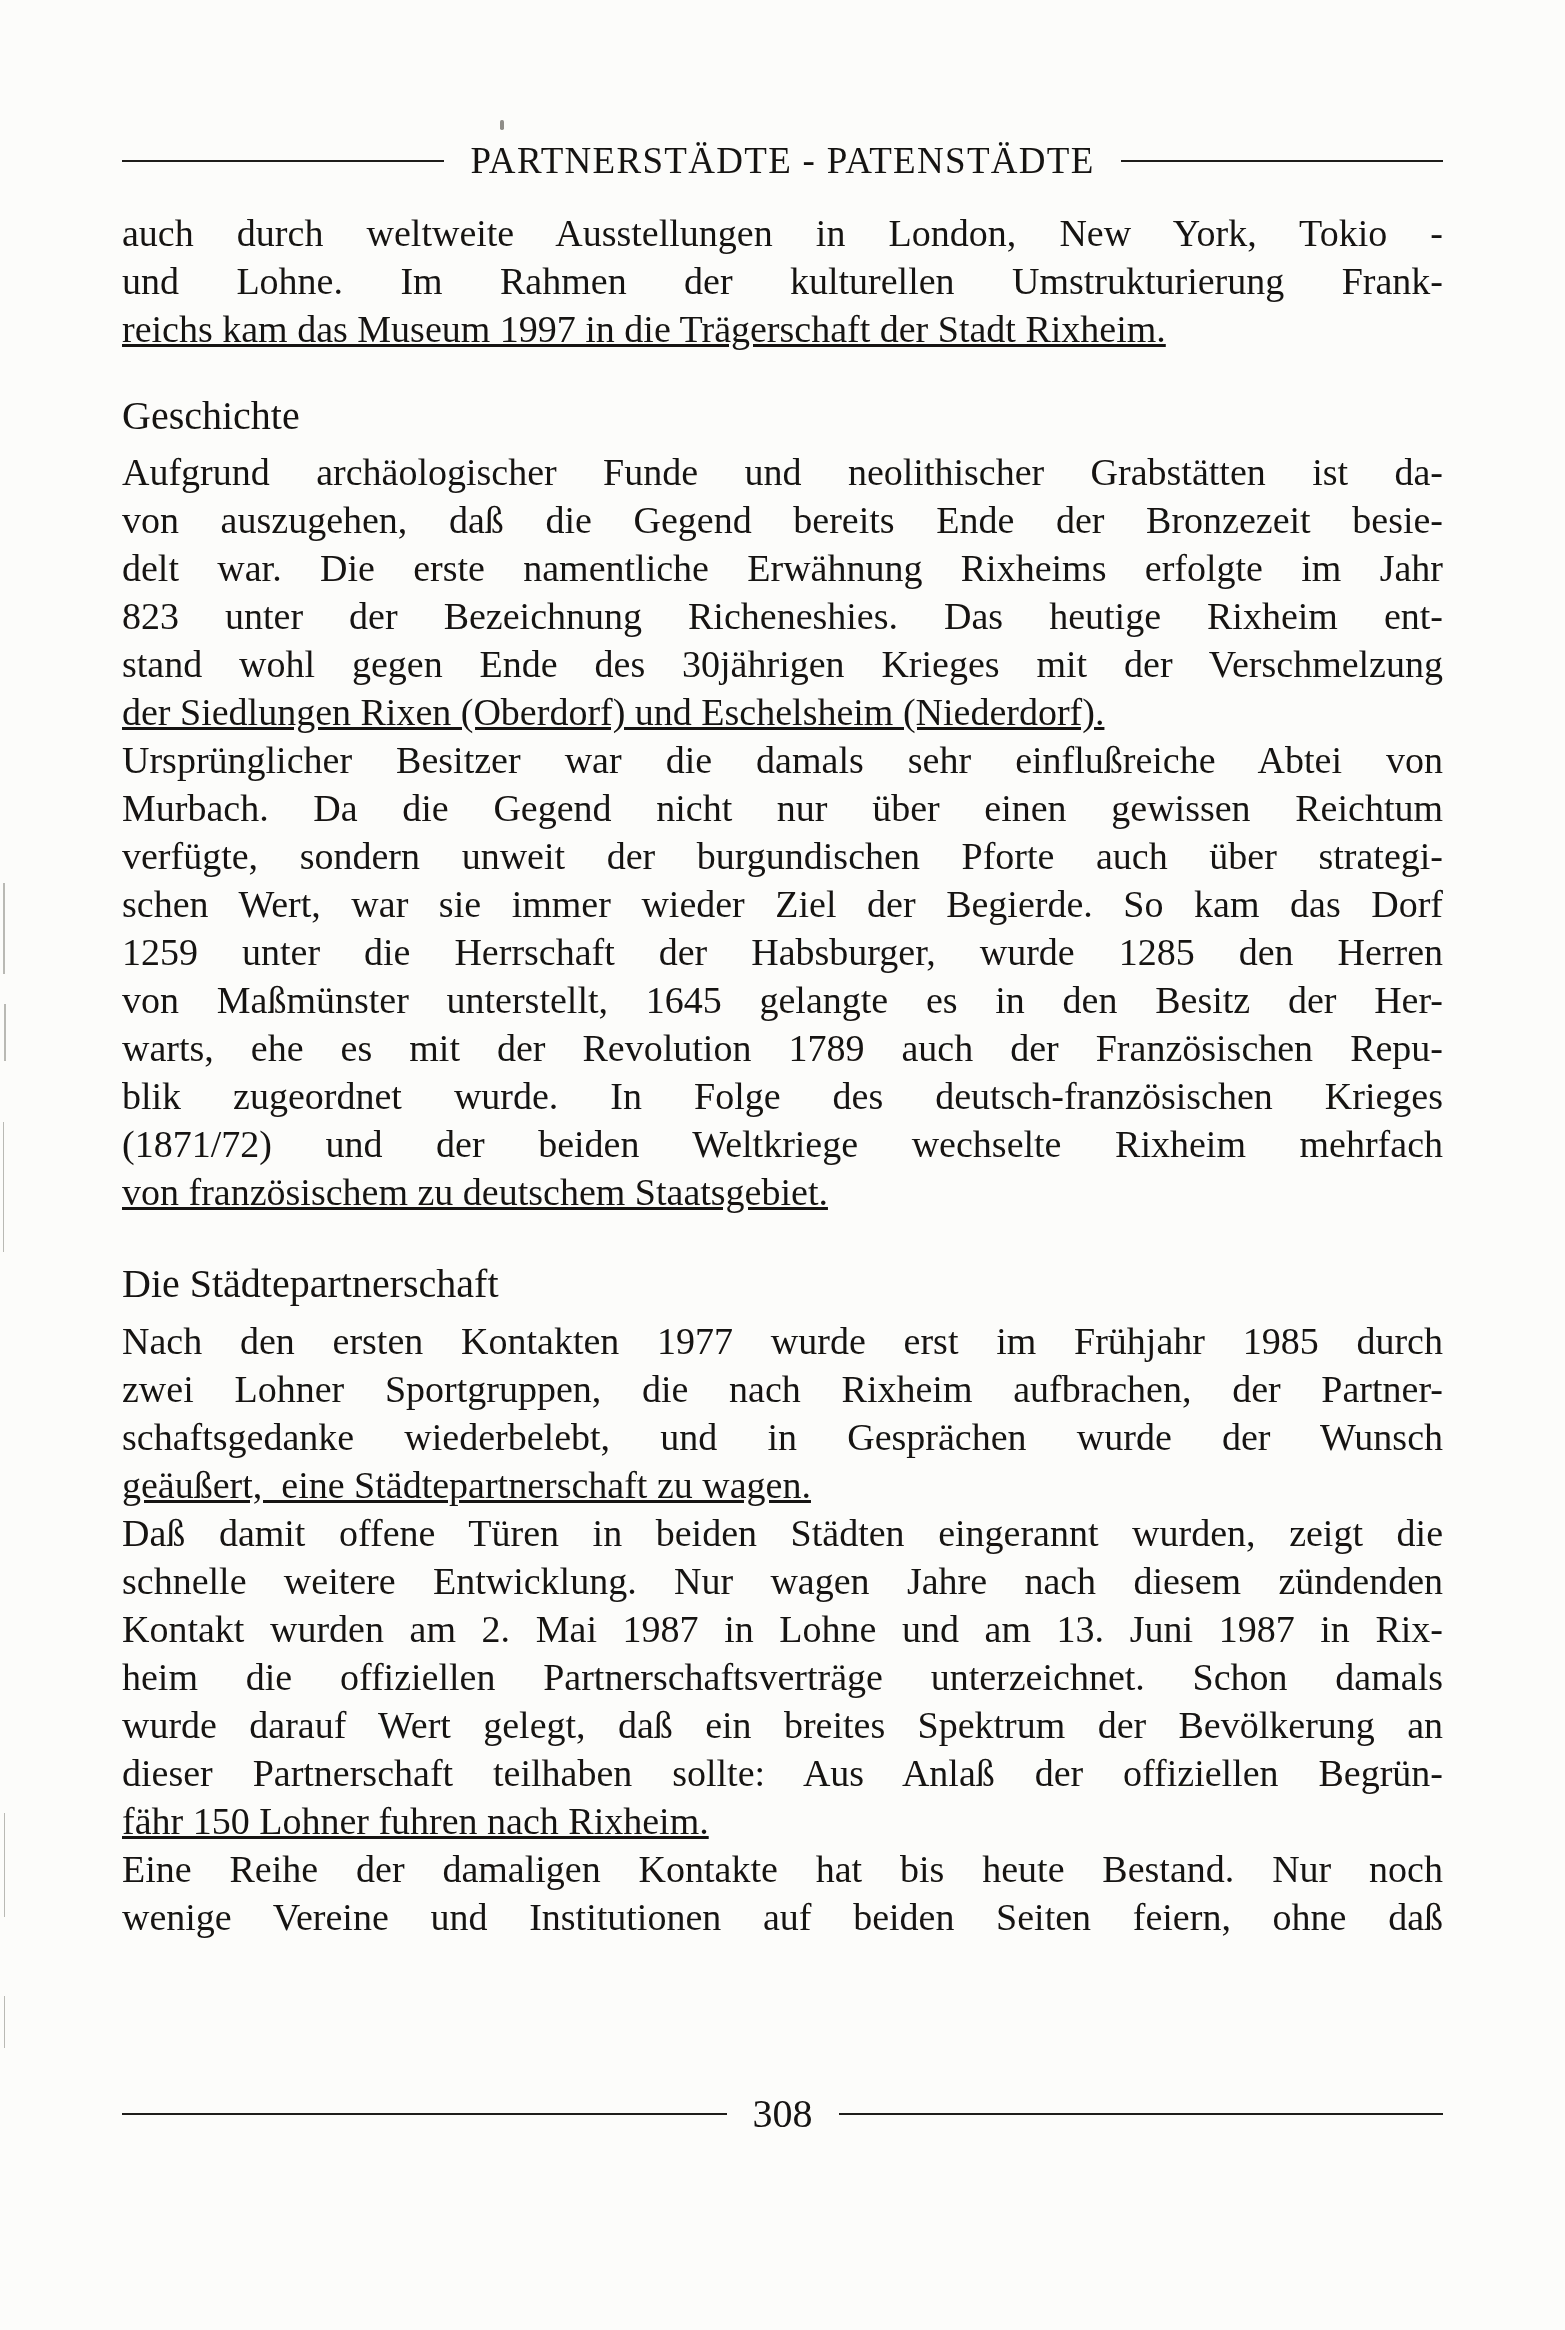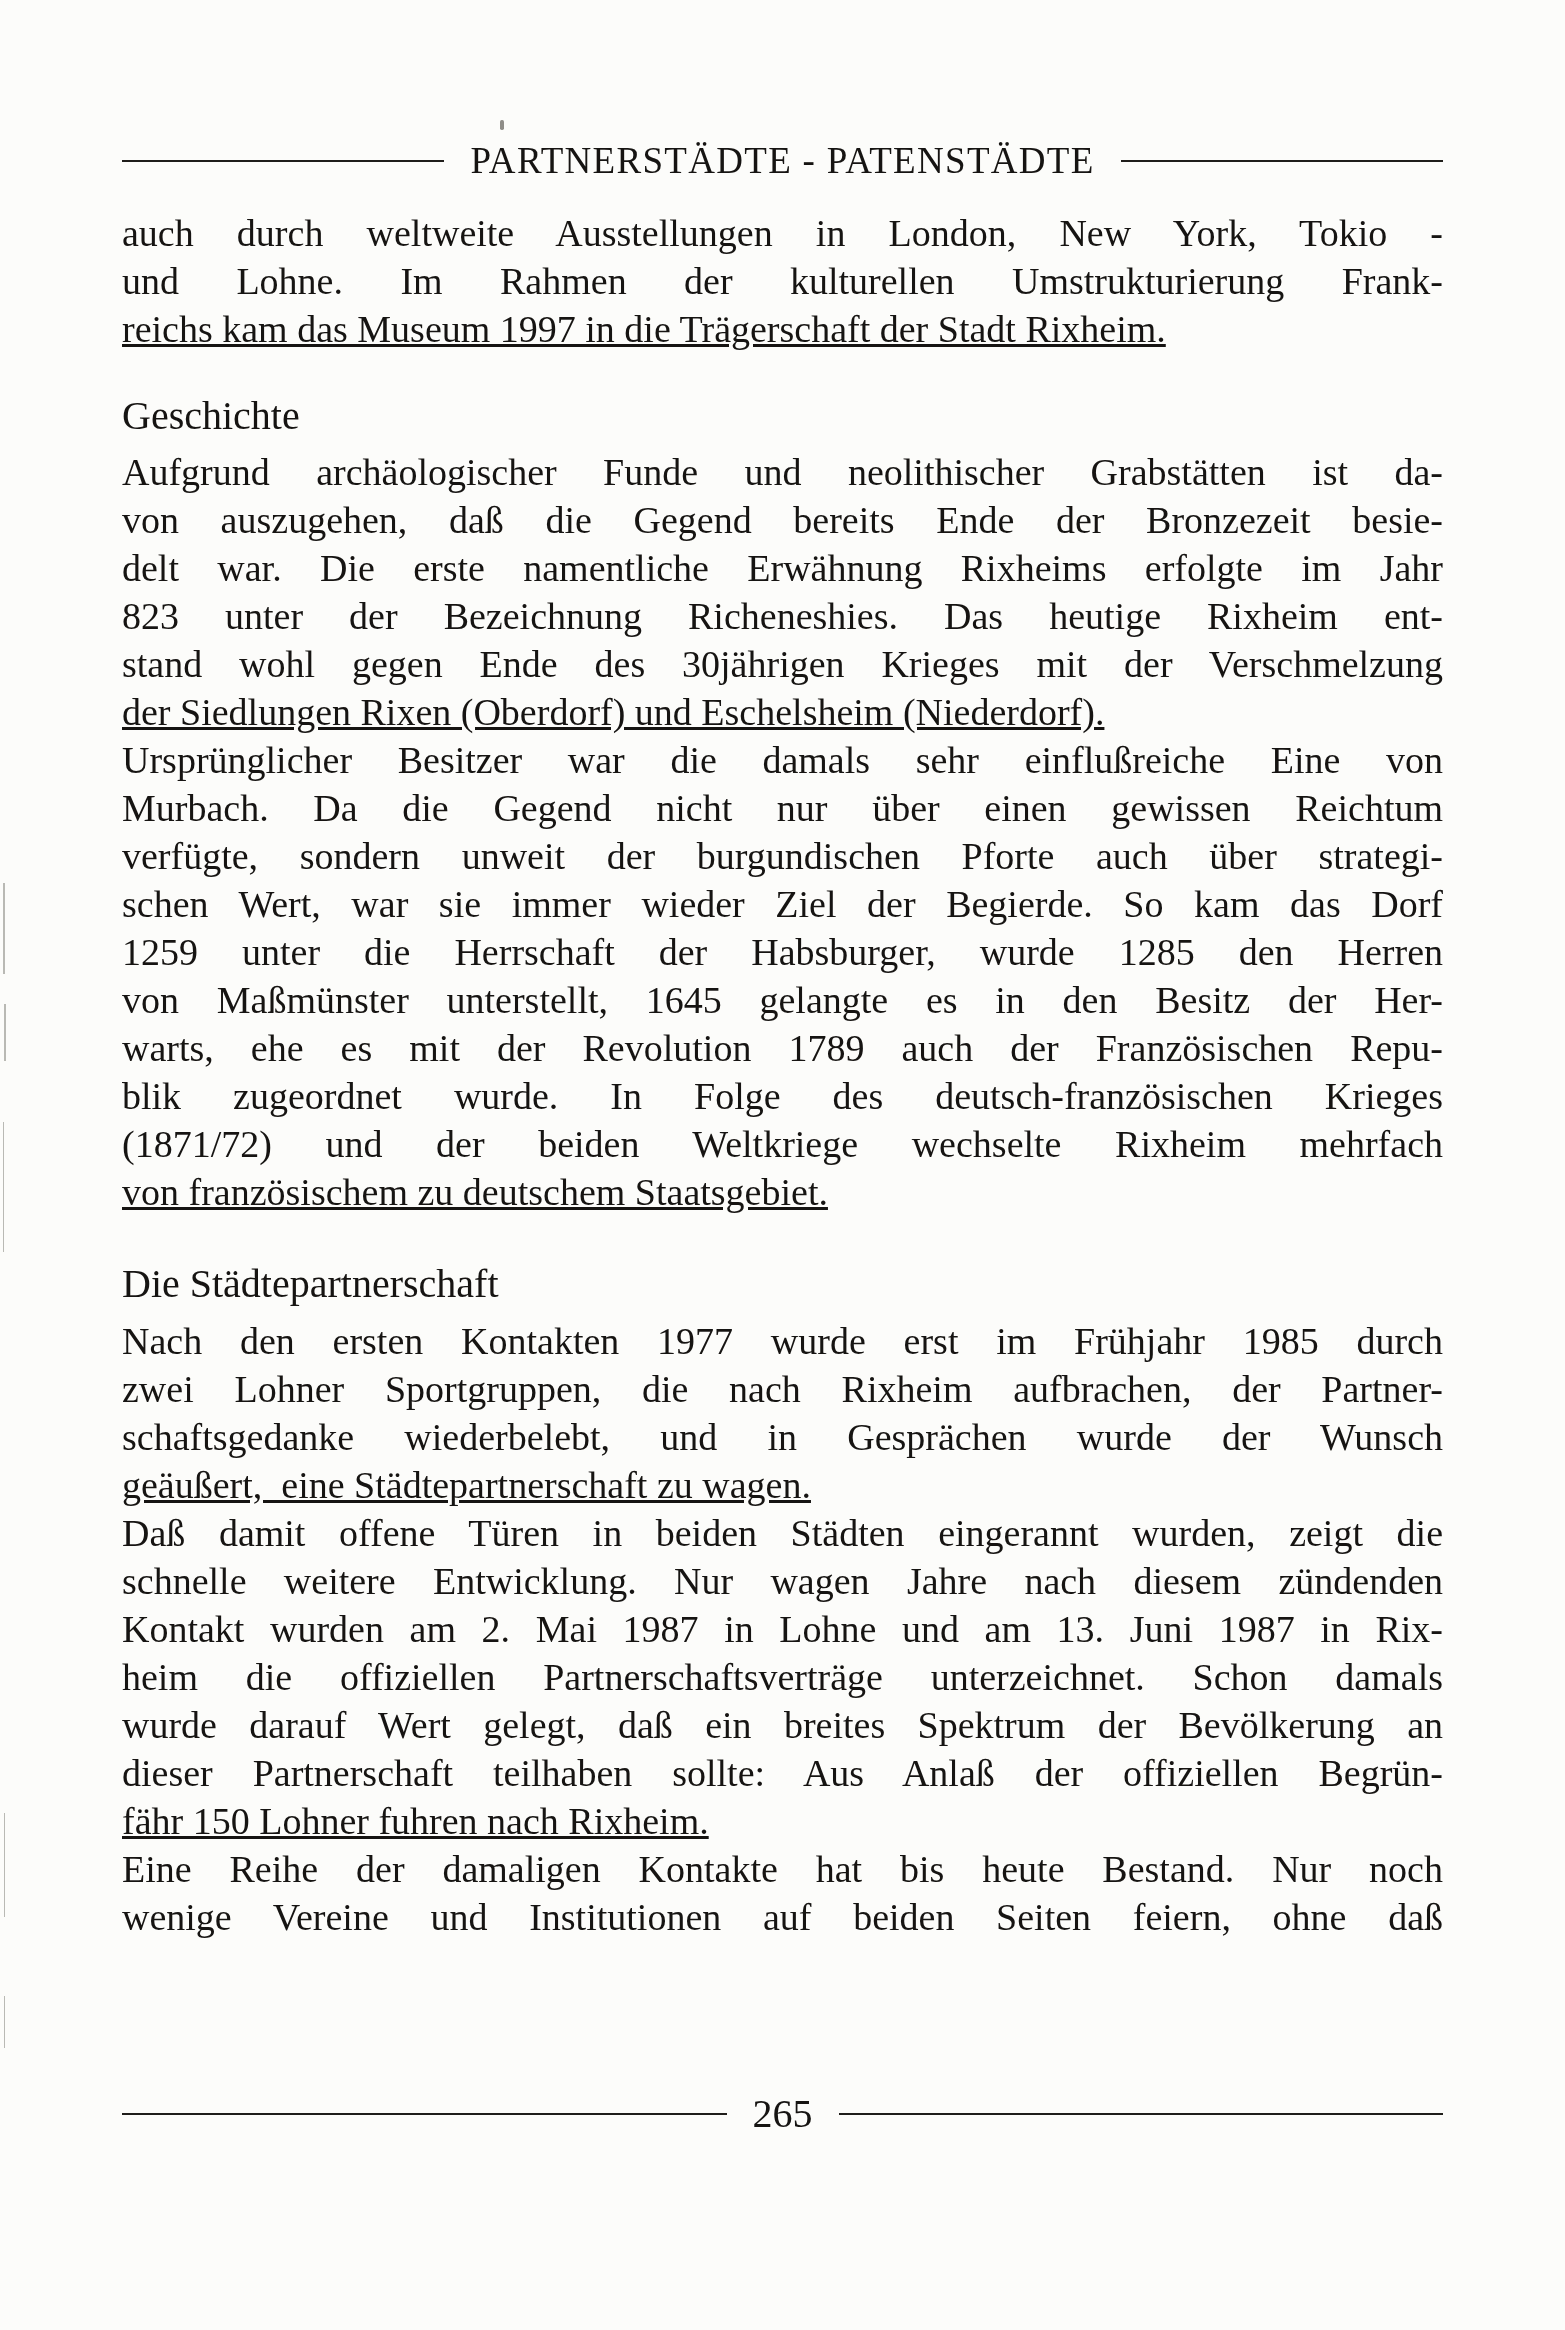"Ursprünglicher Besitzer war die damals" div.tline { text: Eine -> Abtei }
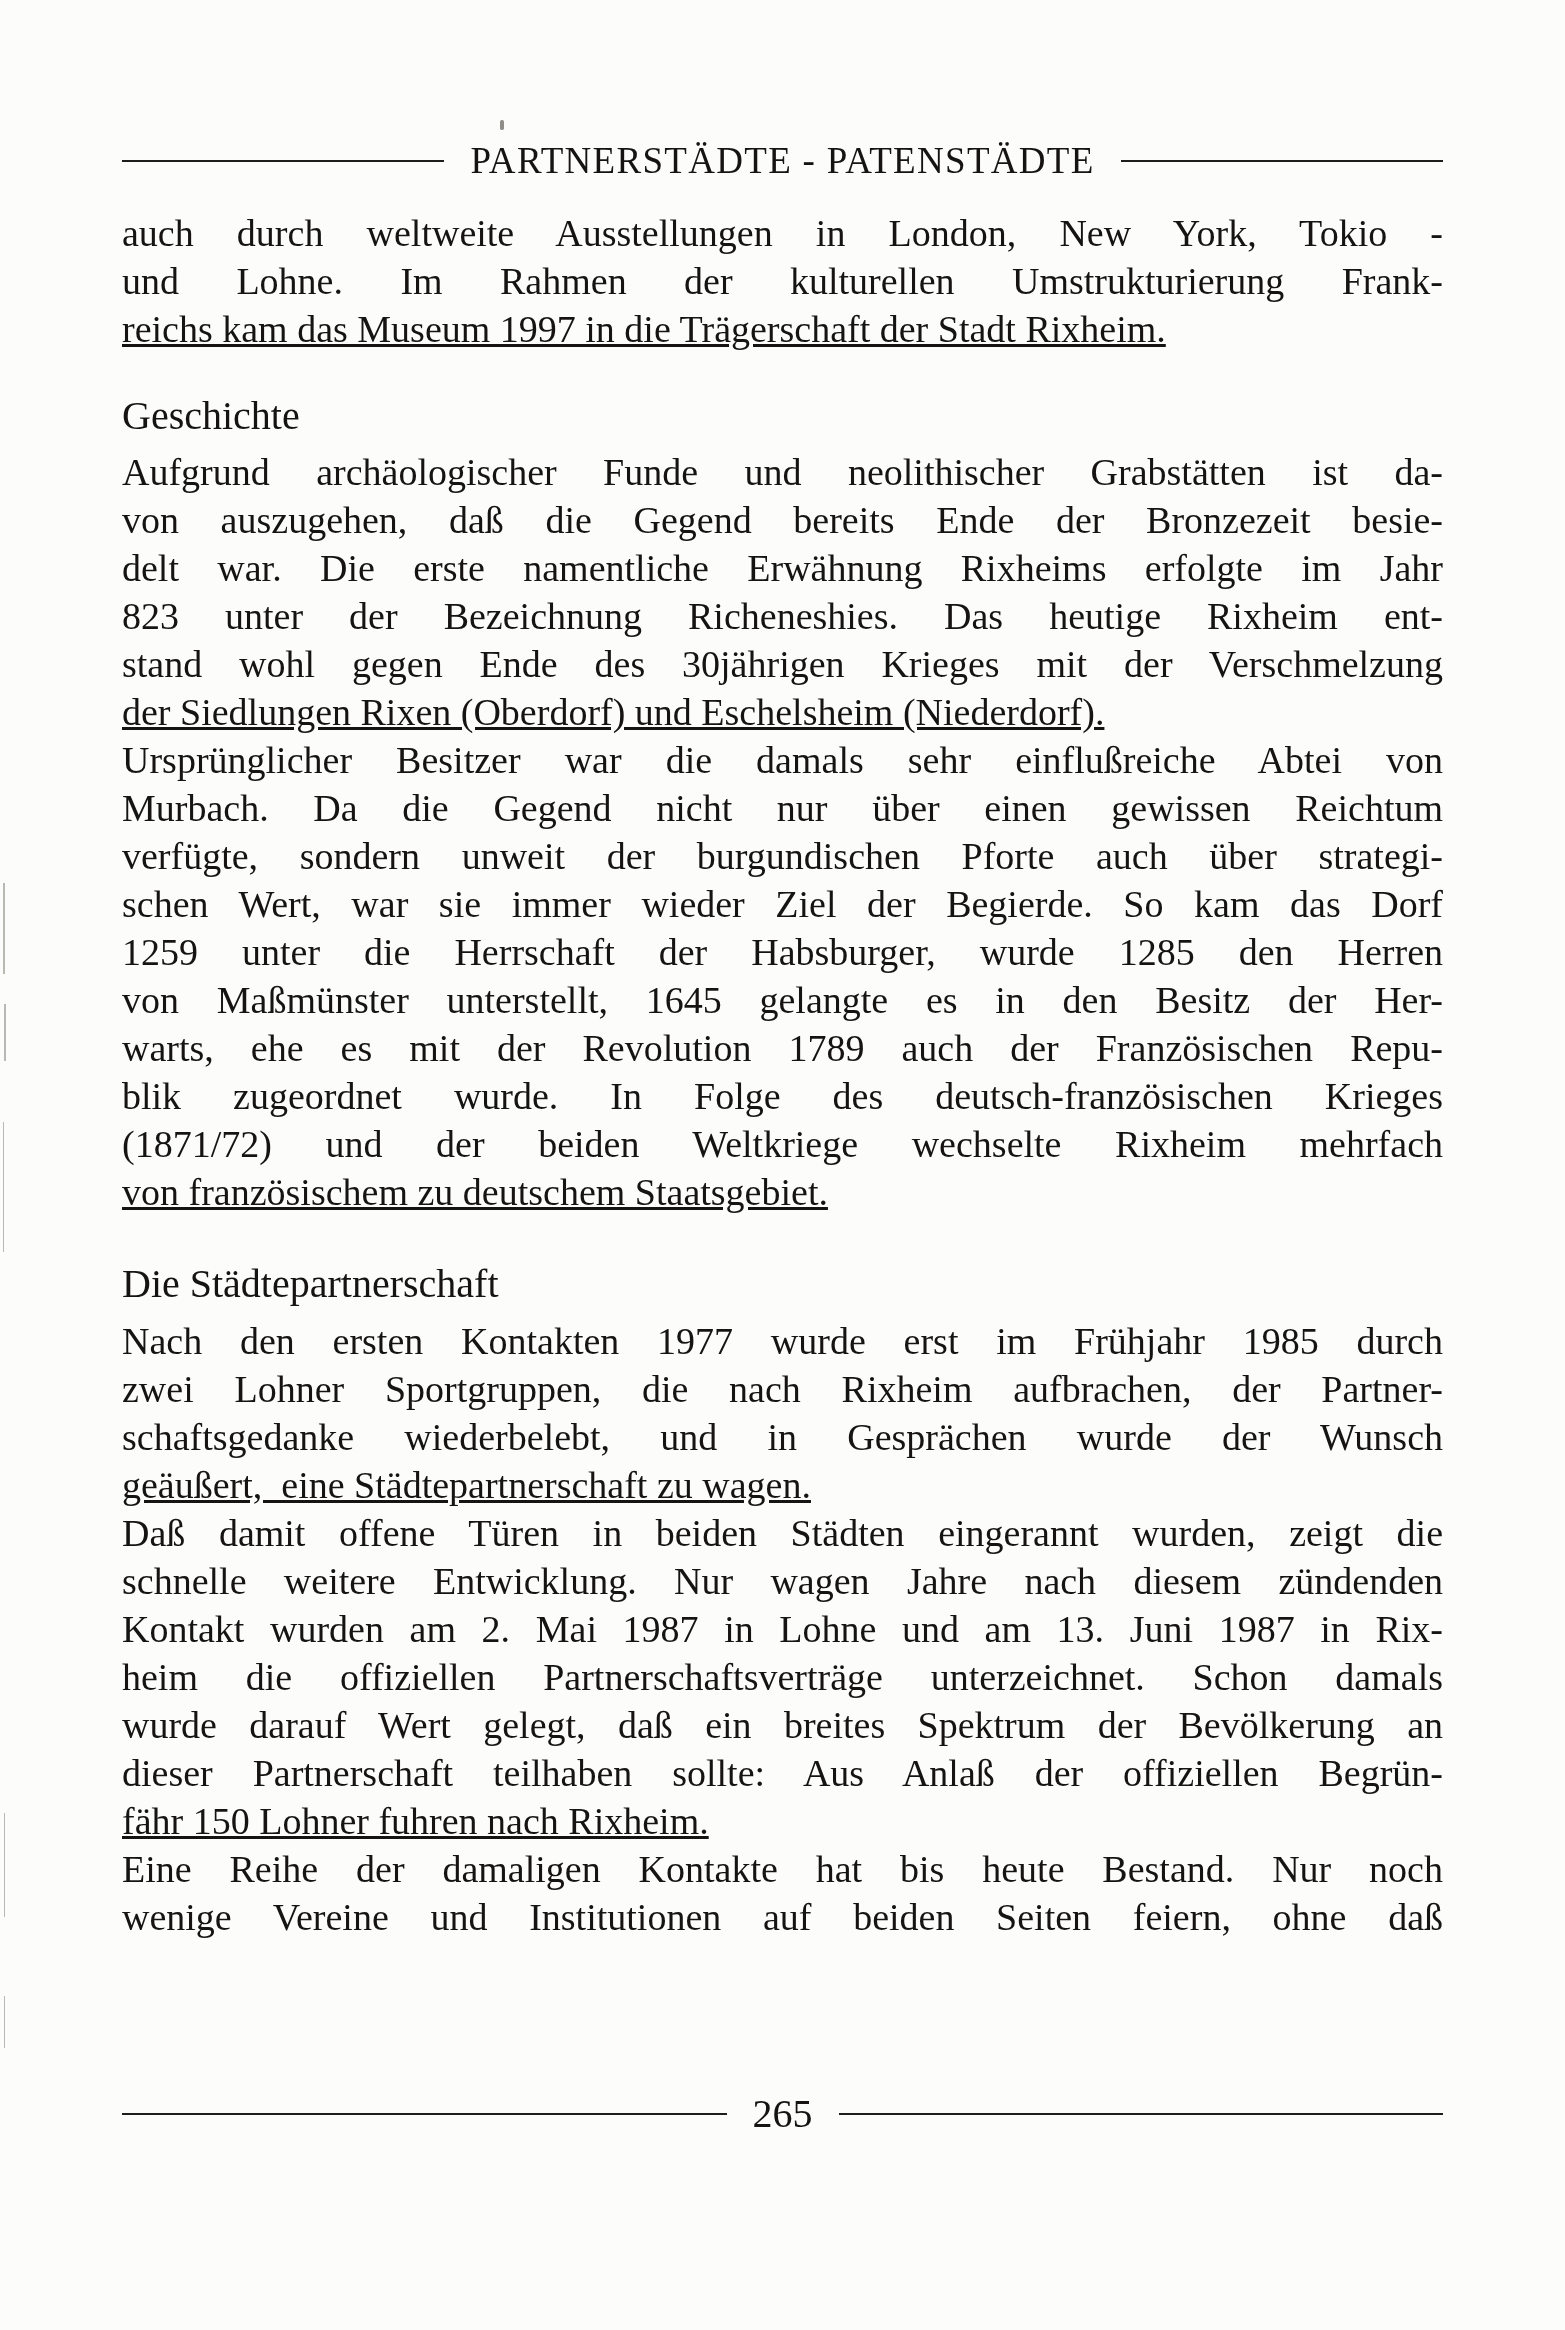"265" div.page-number { text: 265 -> 308 }
